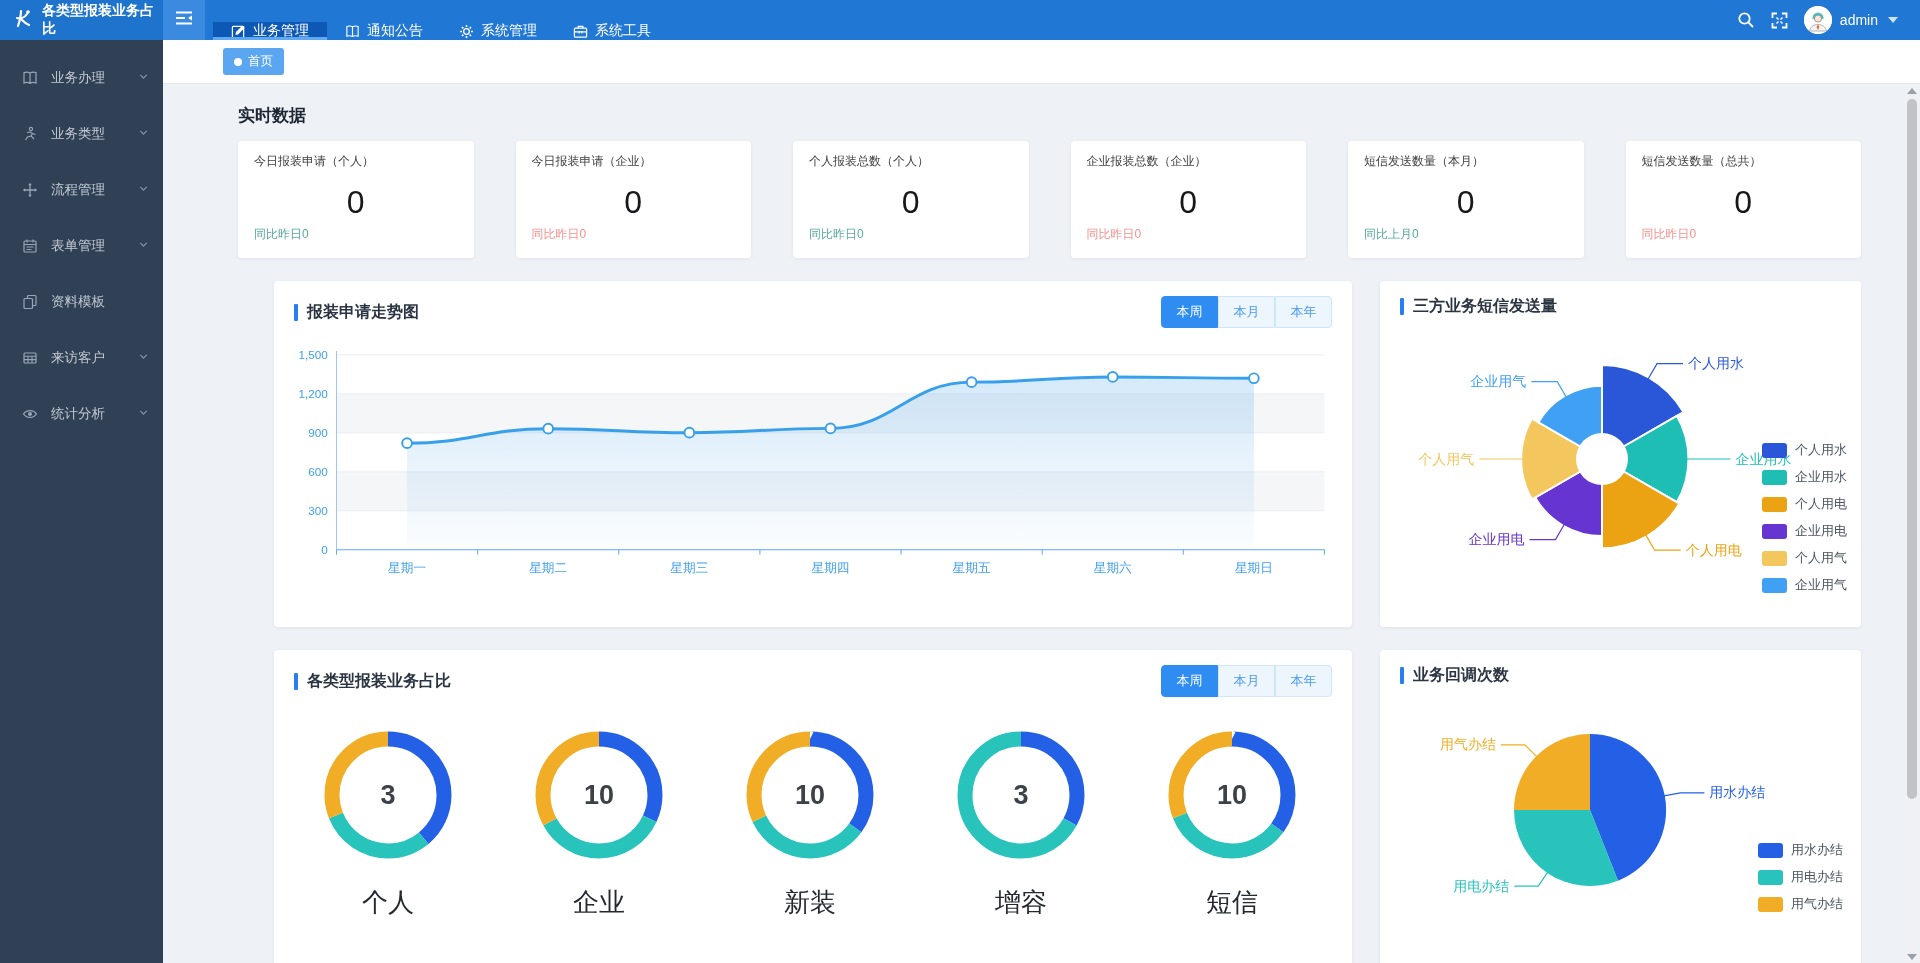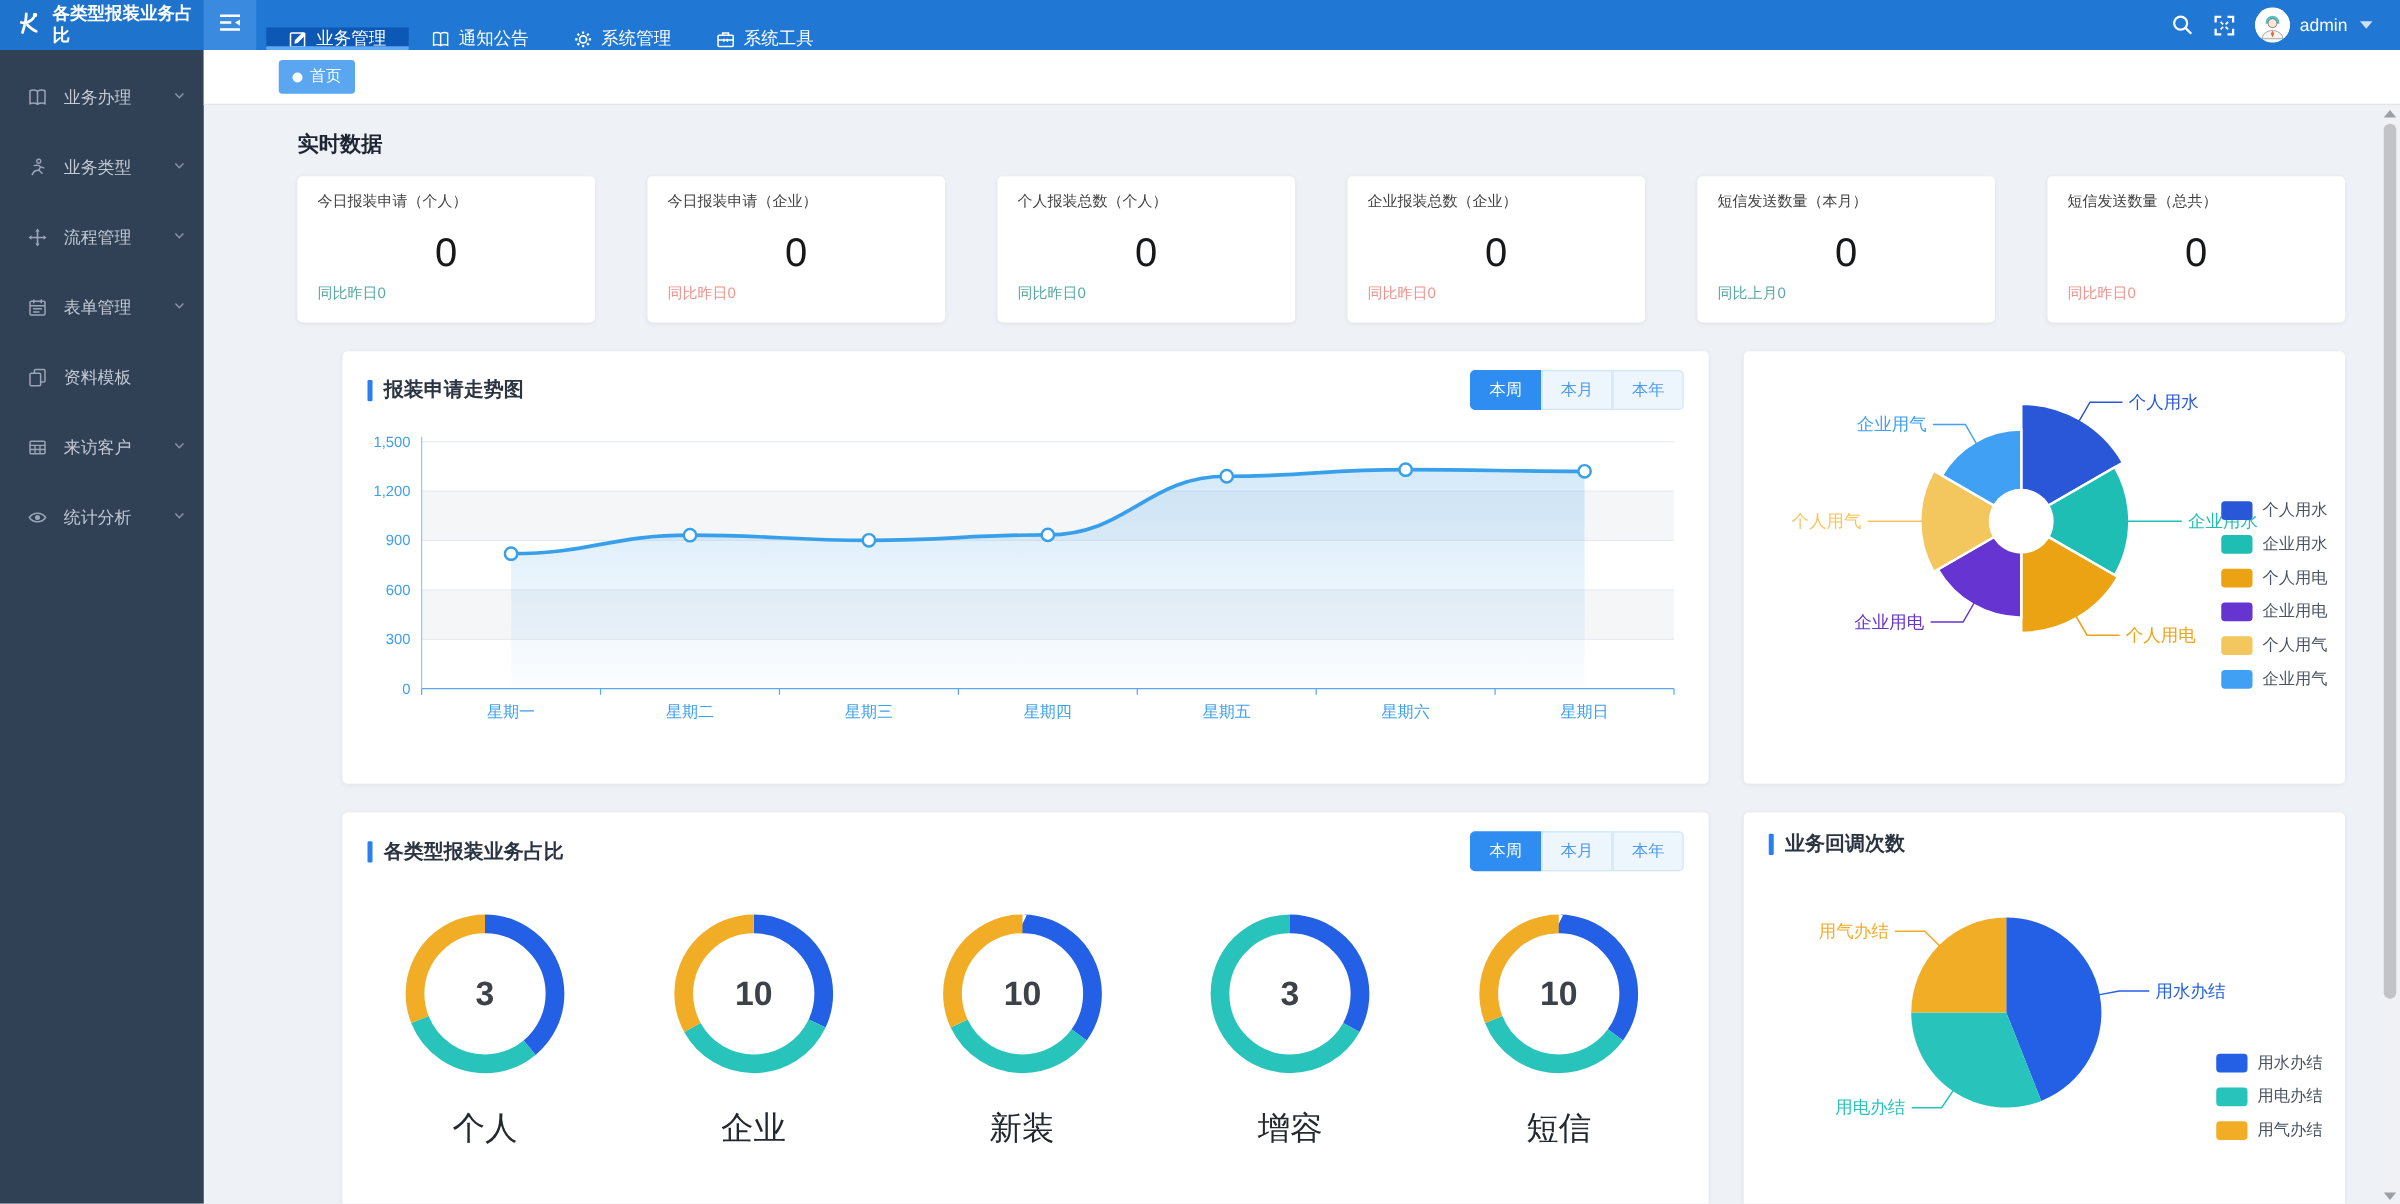"实时数据" .content { padding: 0 44px 0 75px -> 0 59px 0 75px }
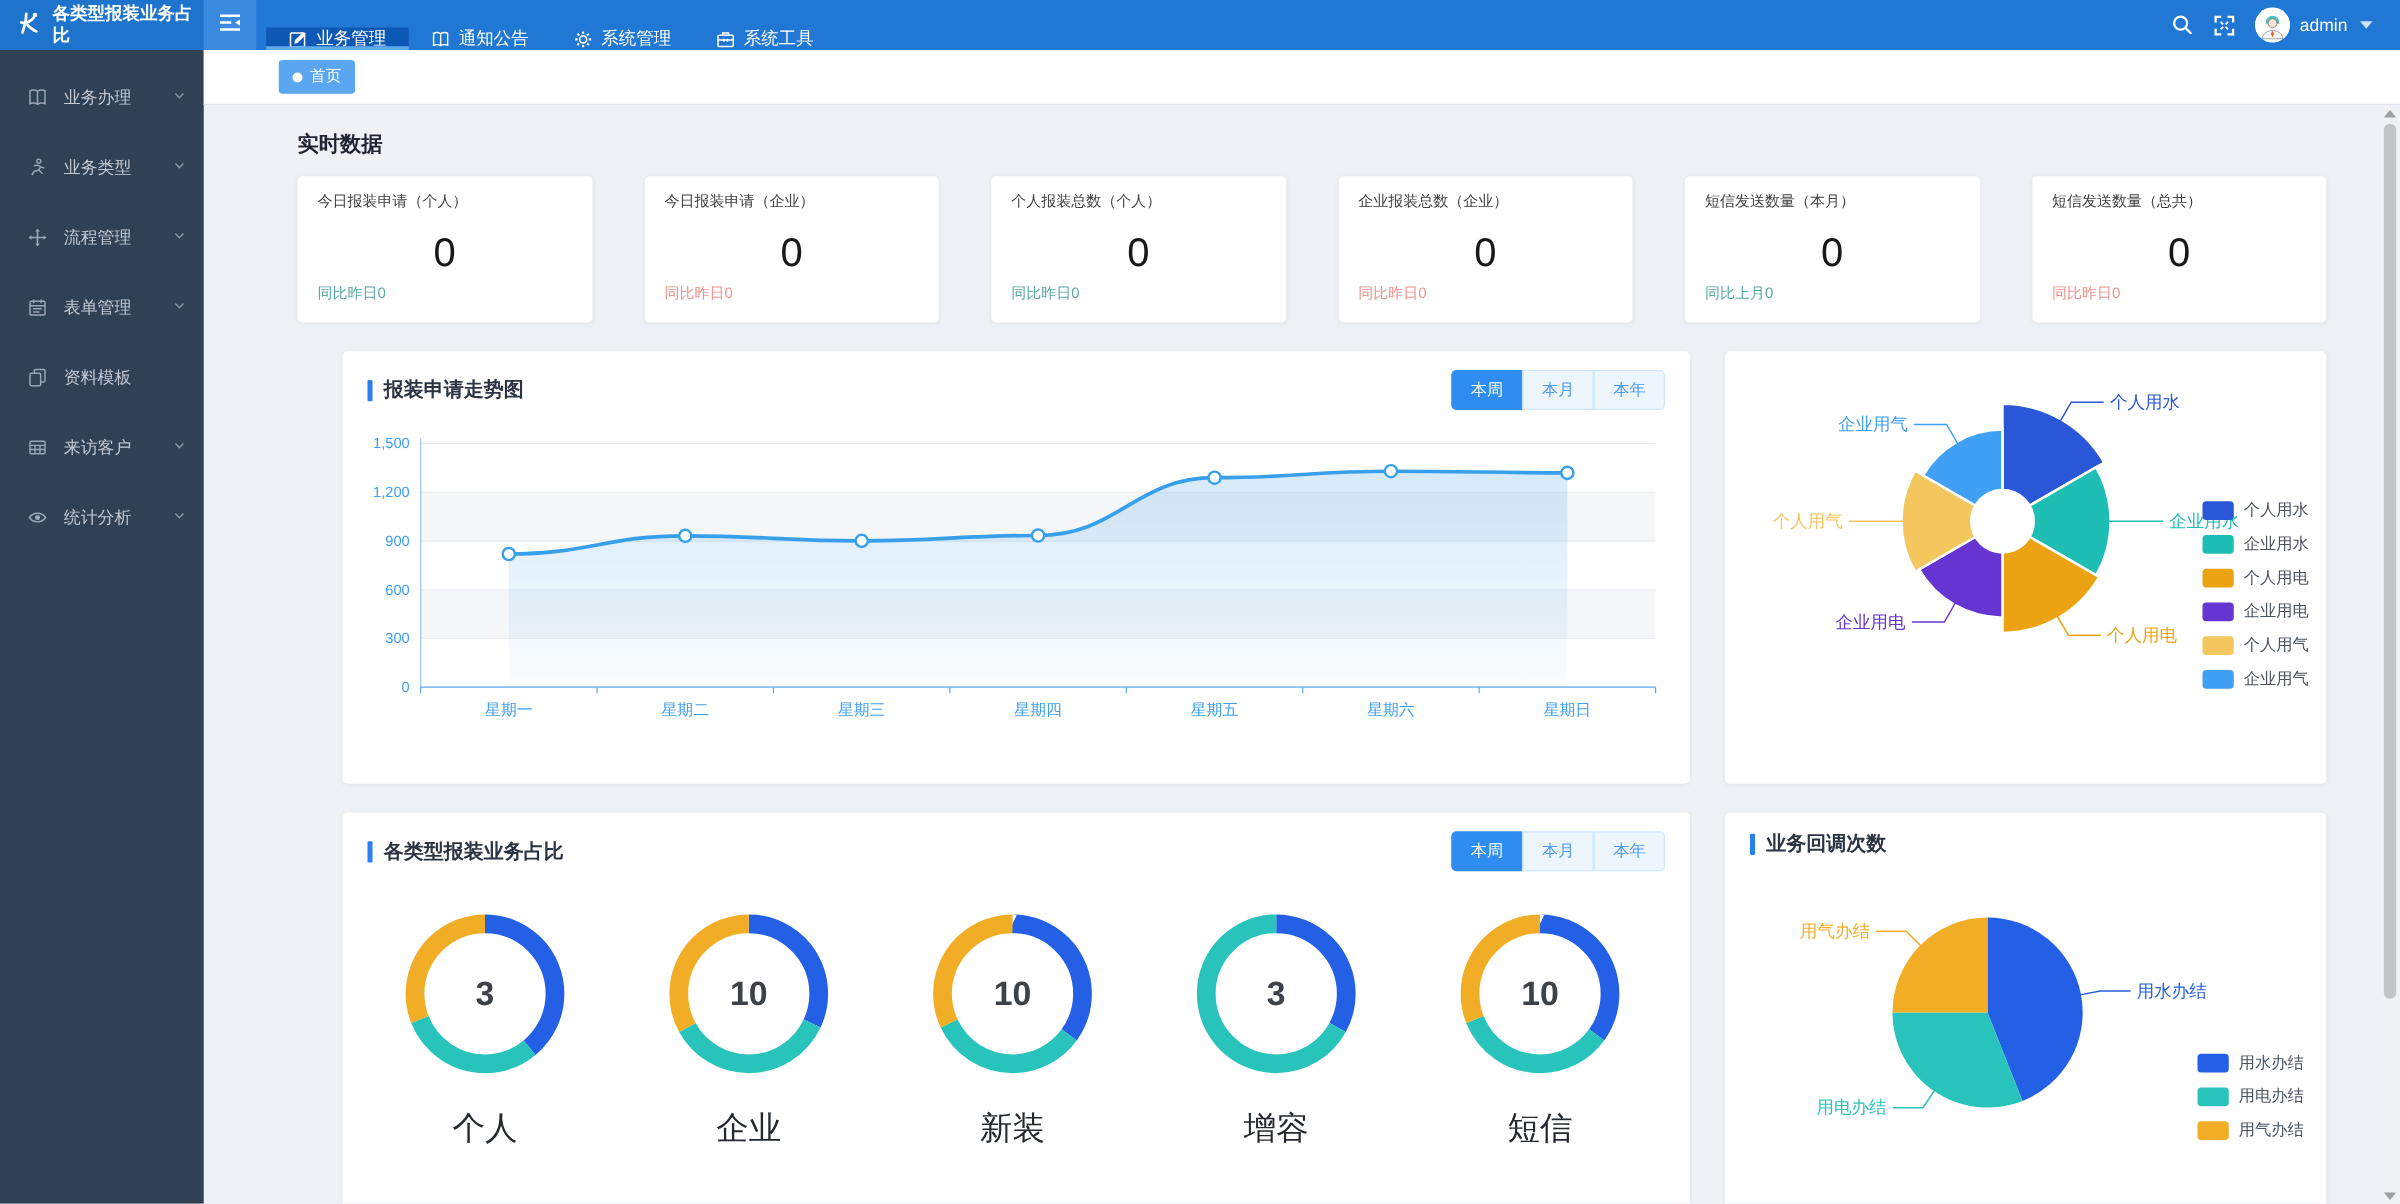"三方业务短信发送量" div.panel-head { html: none -> <div> <div> <i></i> <span>三方业务短信发送量</span> </div> </div> }
